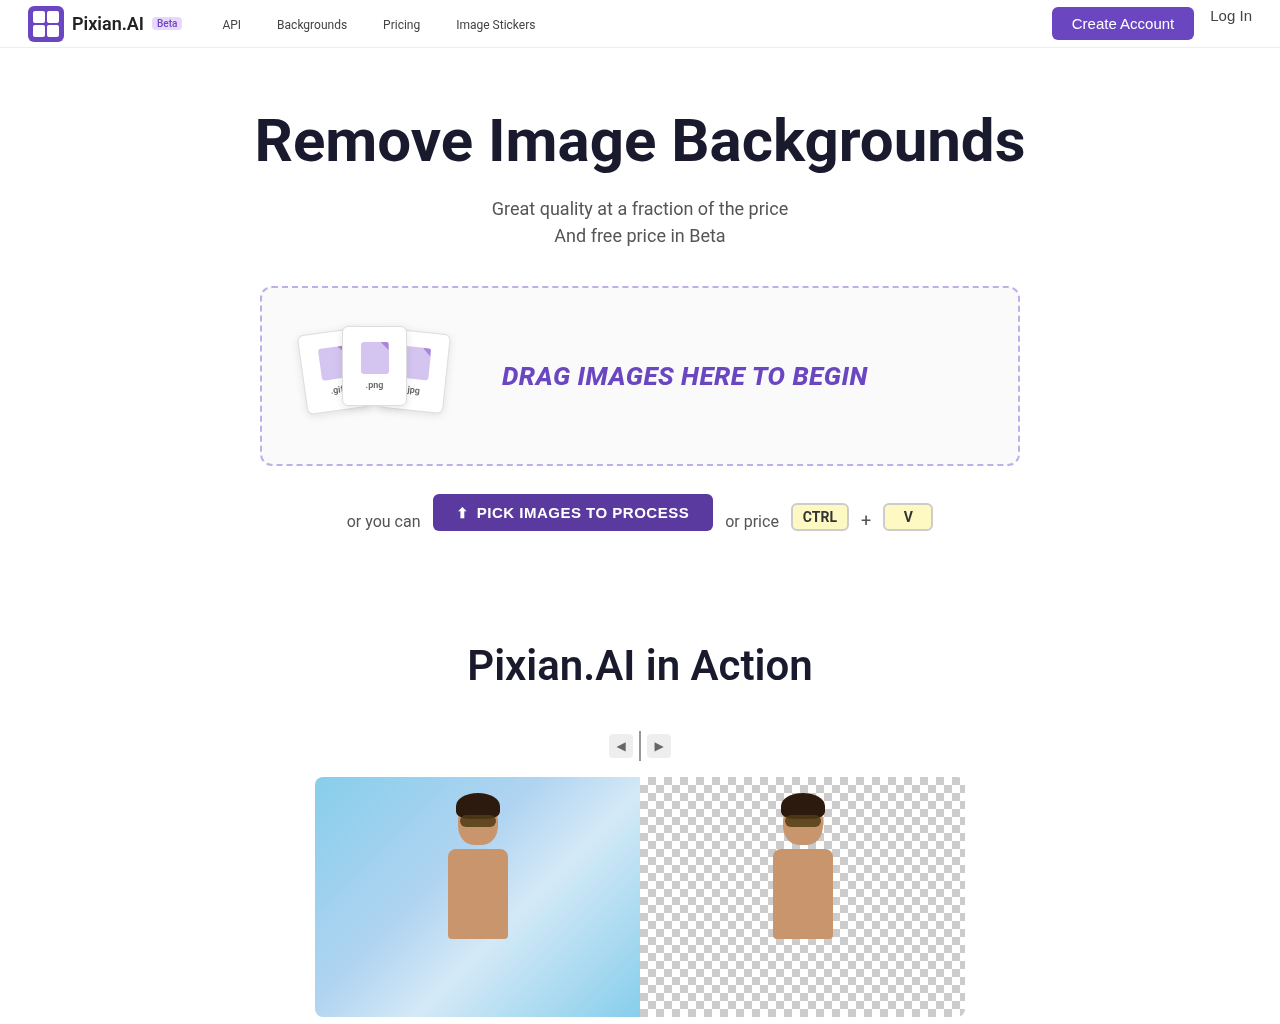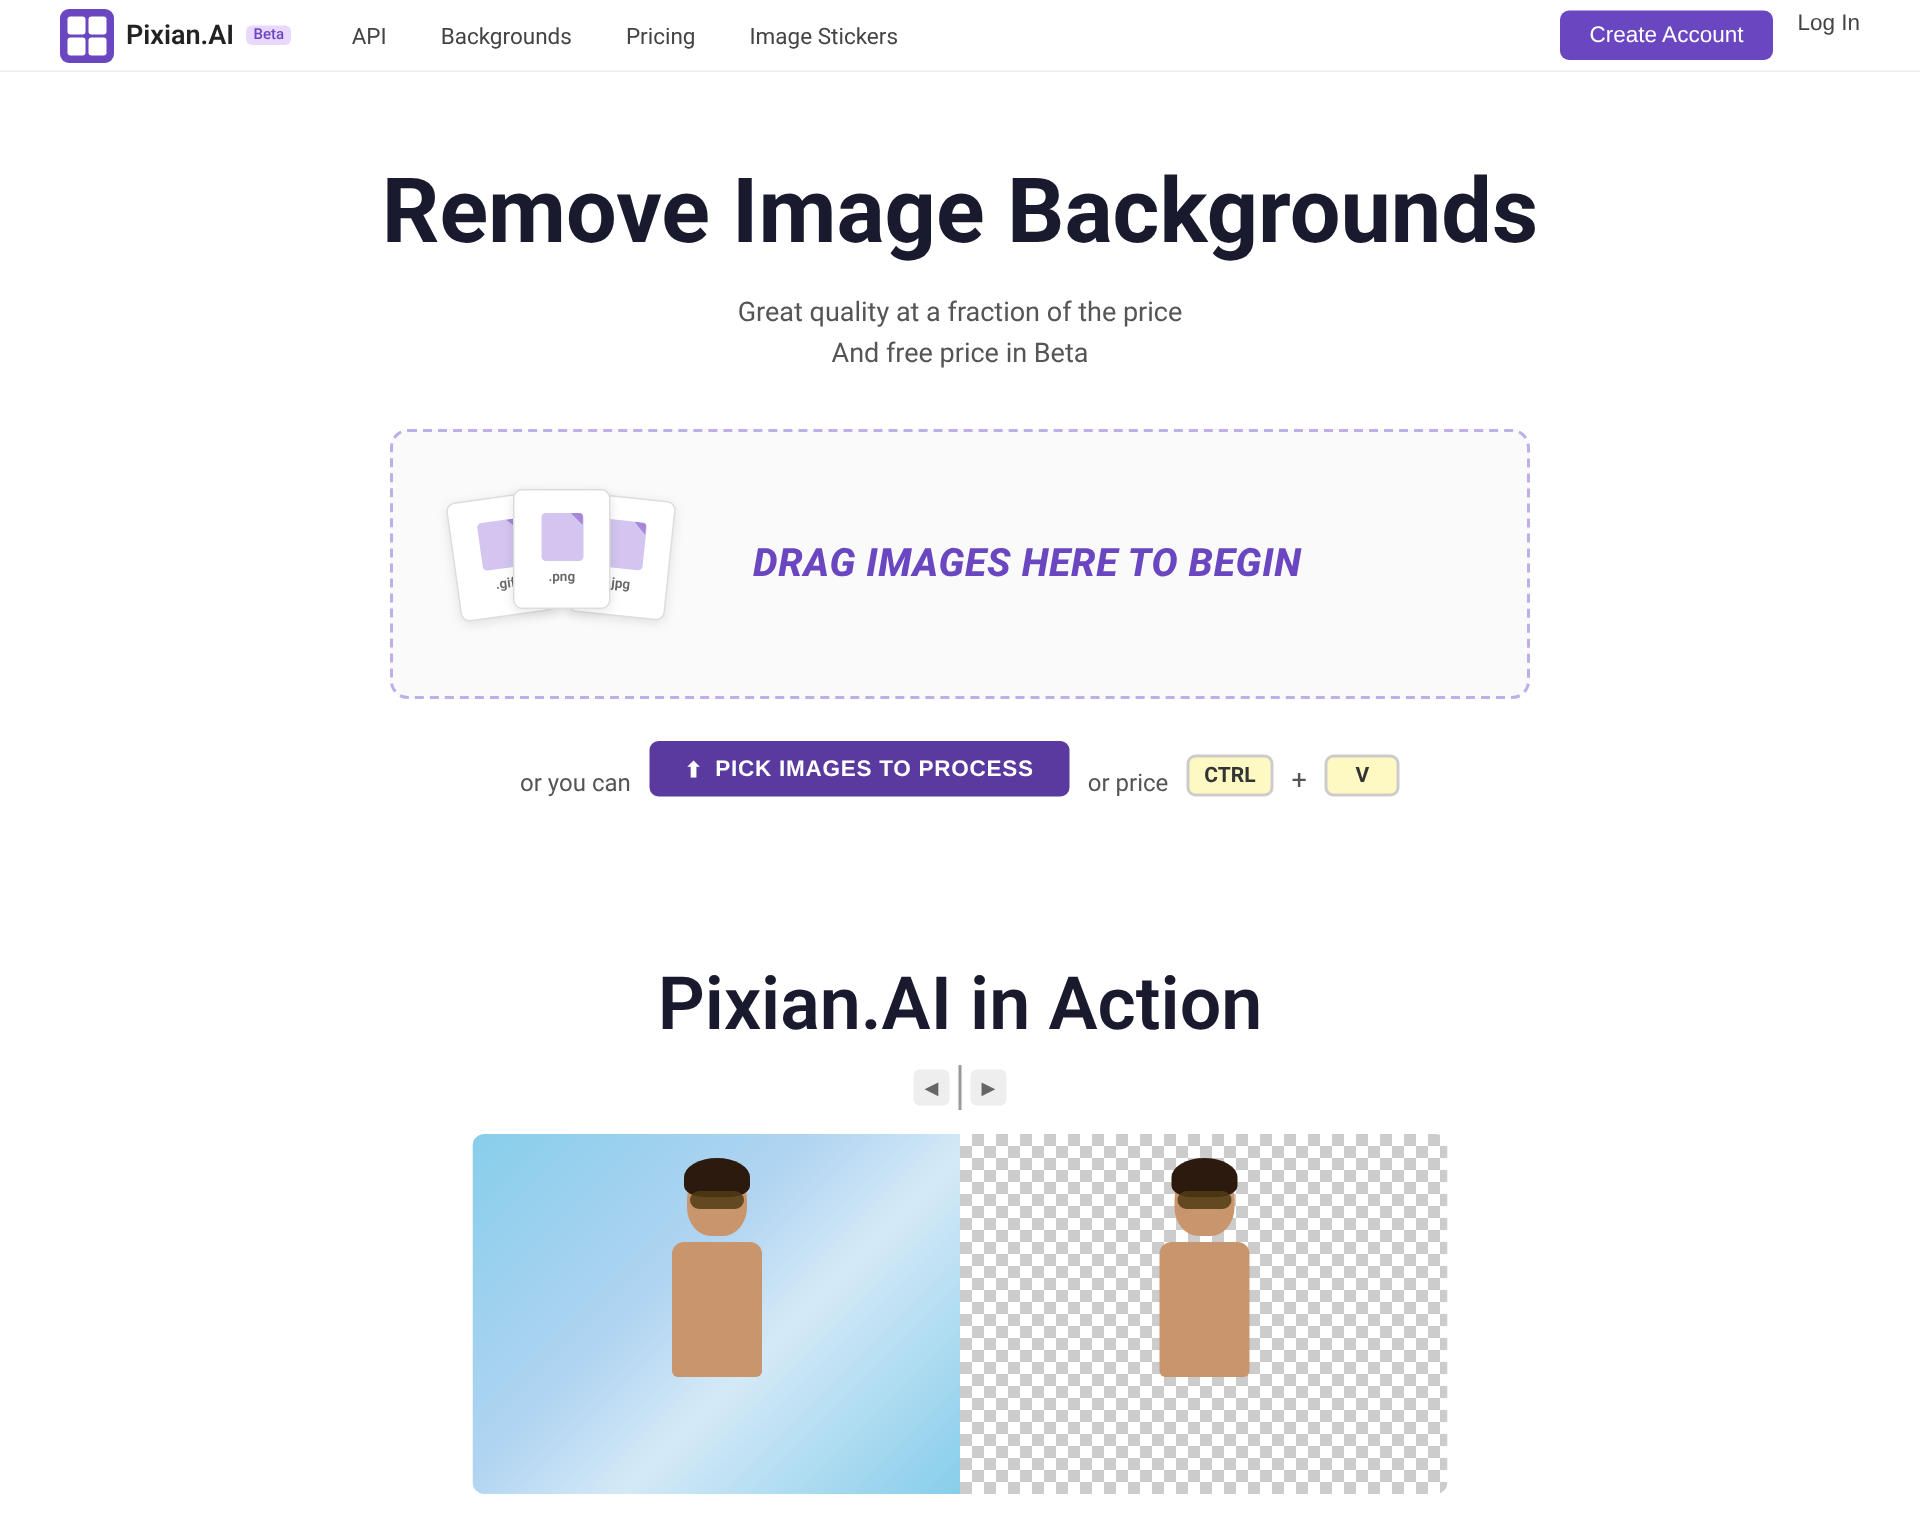"Pixian.AI" nav { padding: 0 40px -> 0 28px }
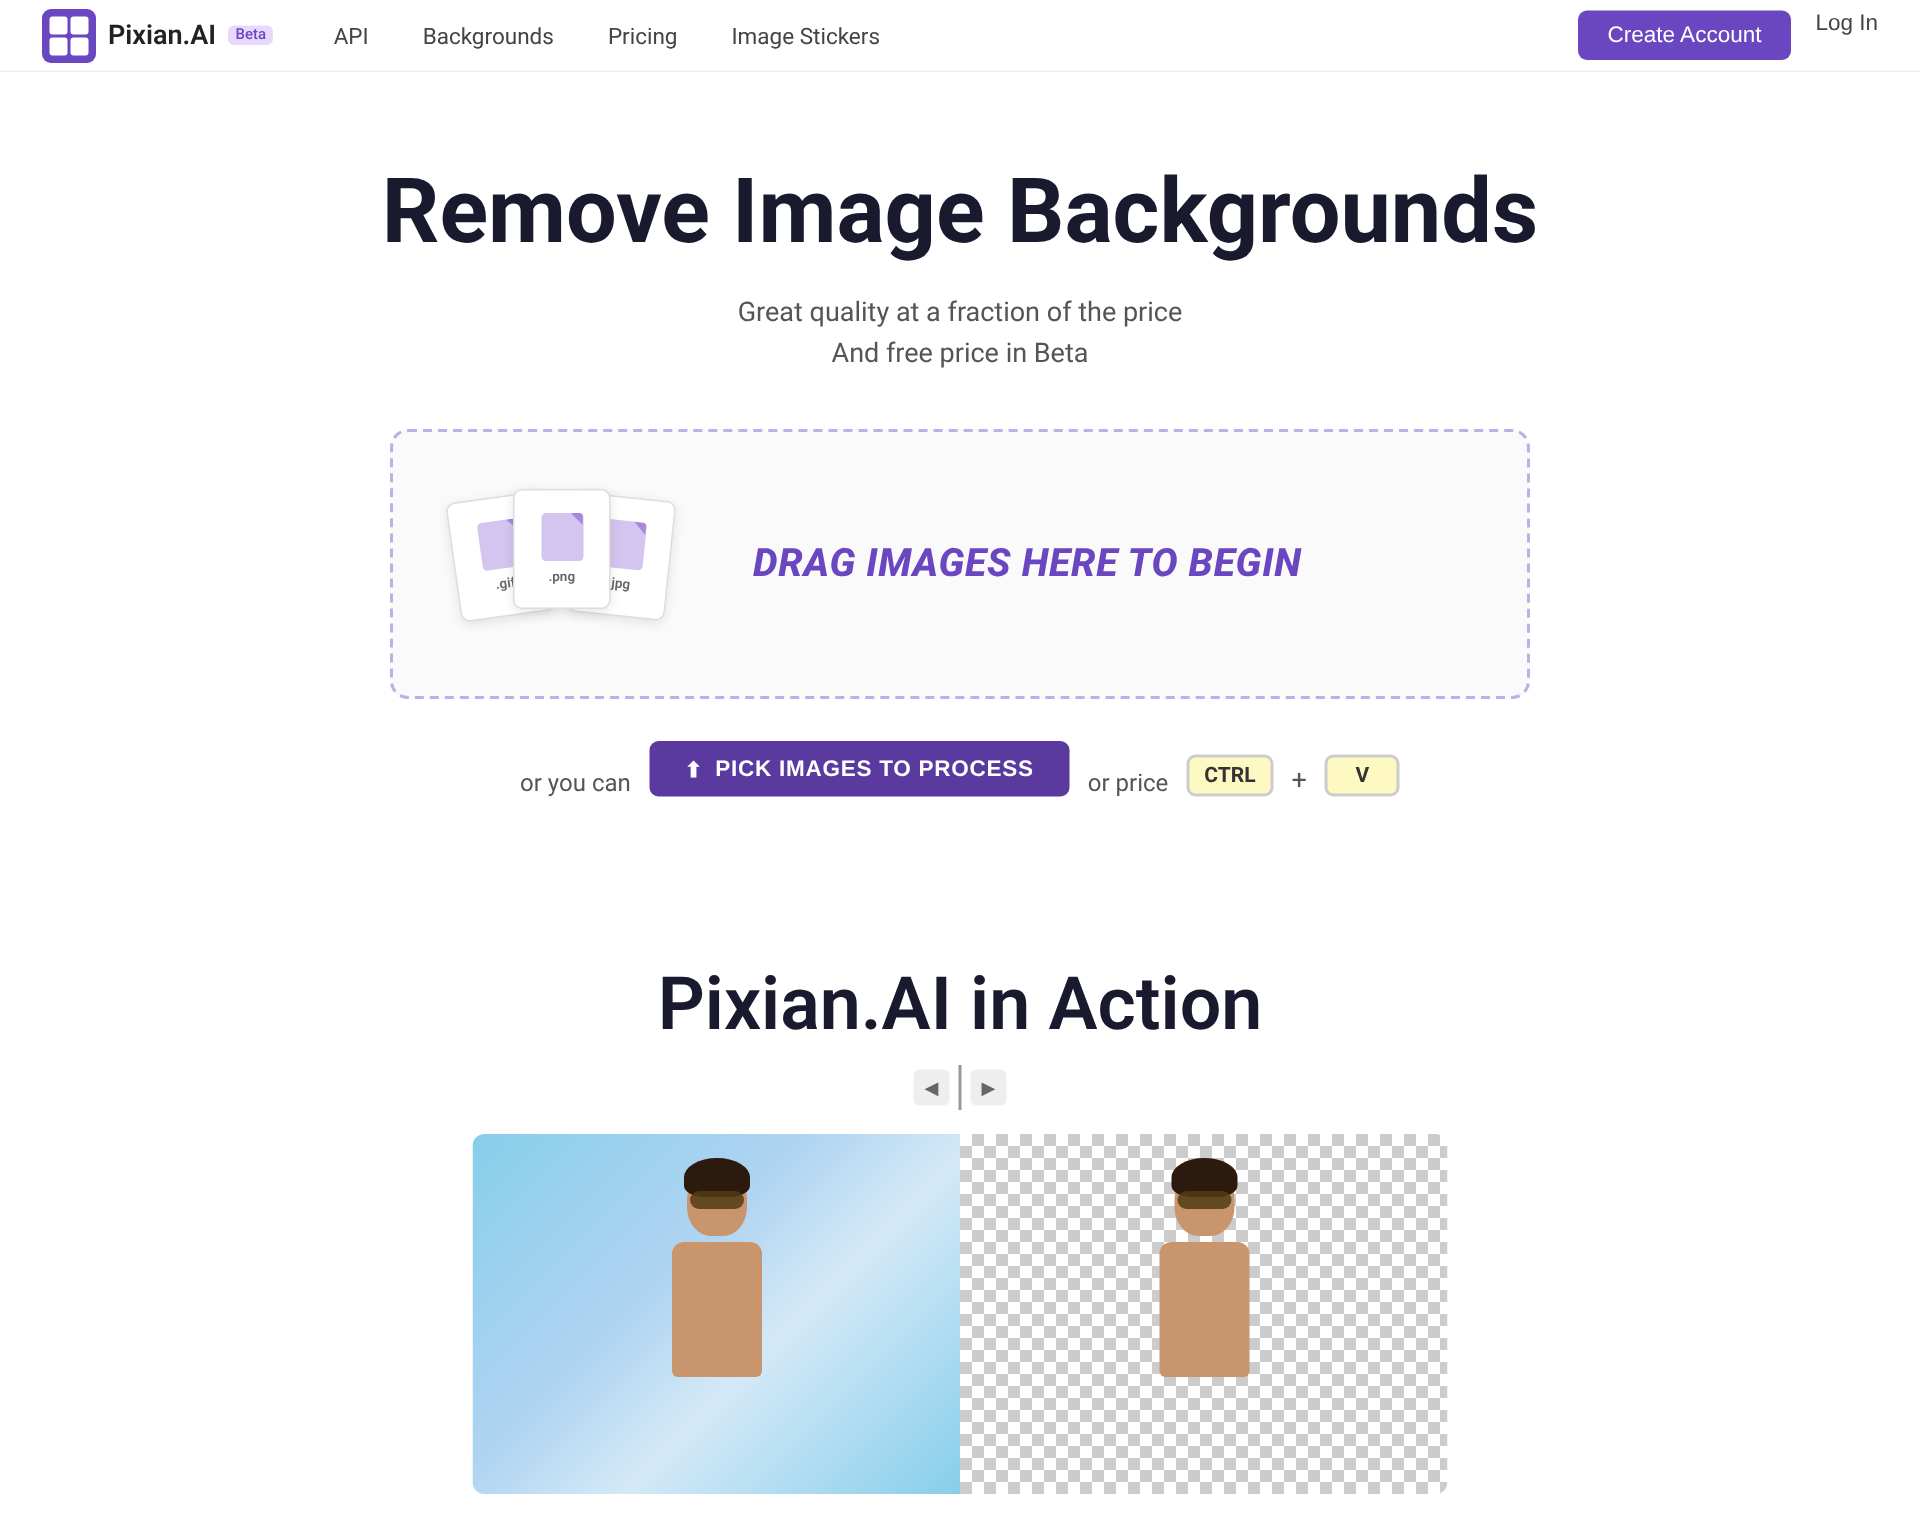"API" .nav-links a { font-size: 15px -> 12px }
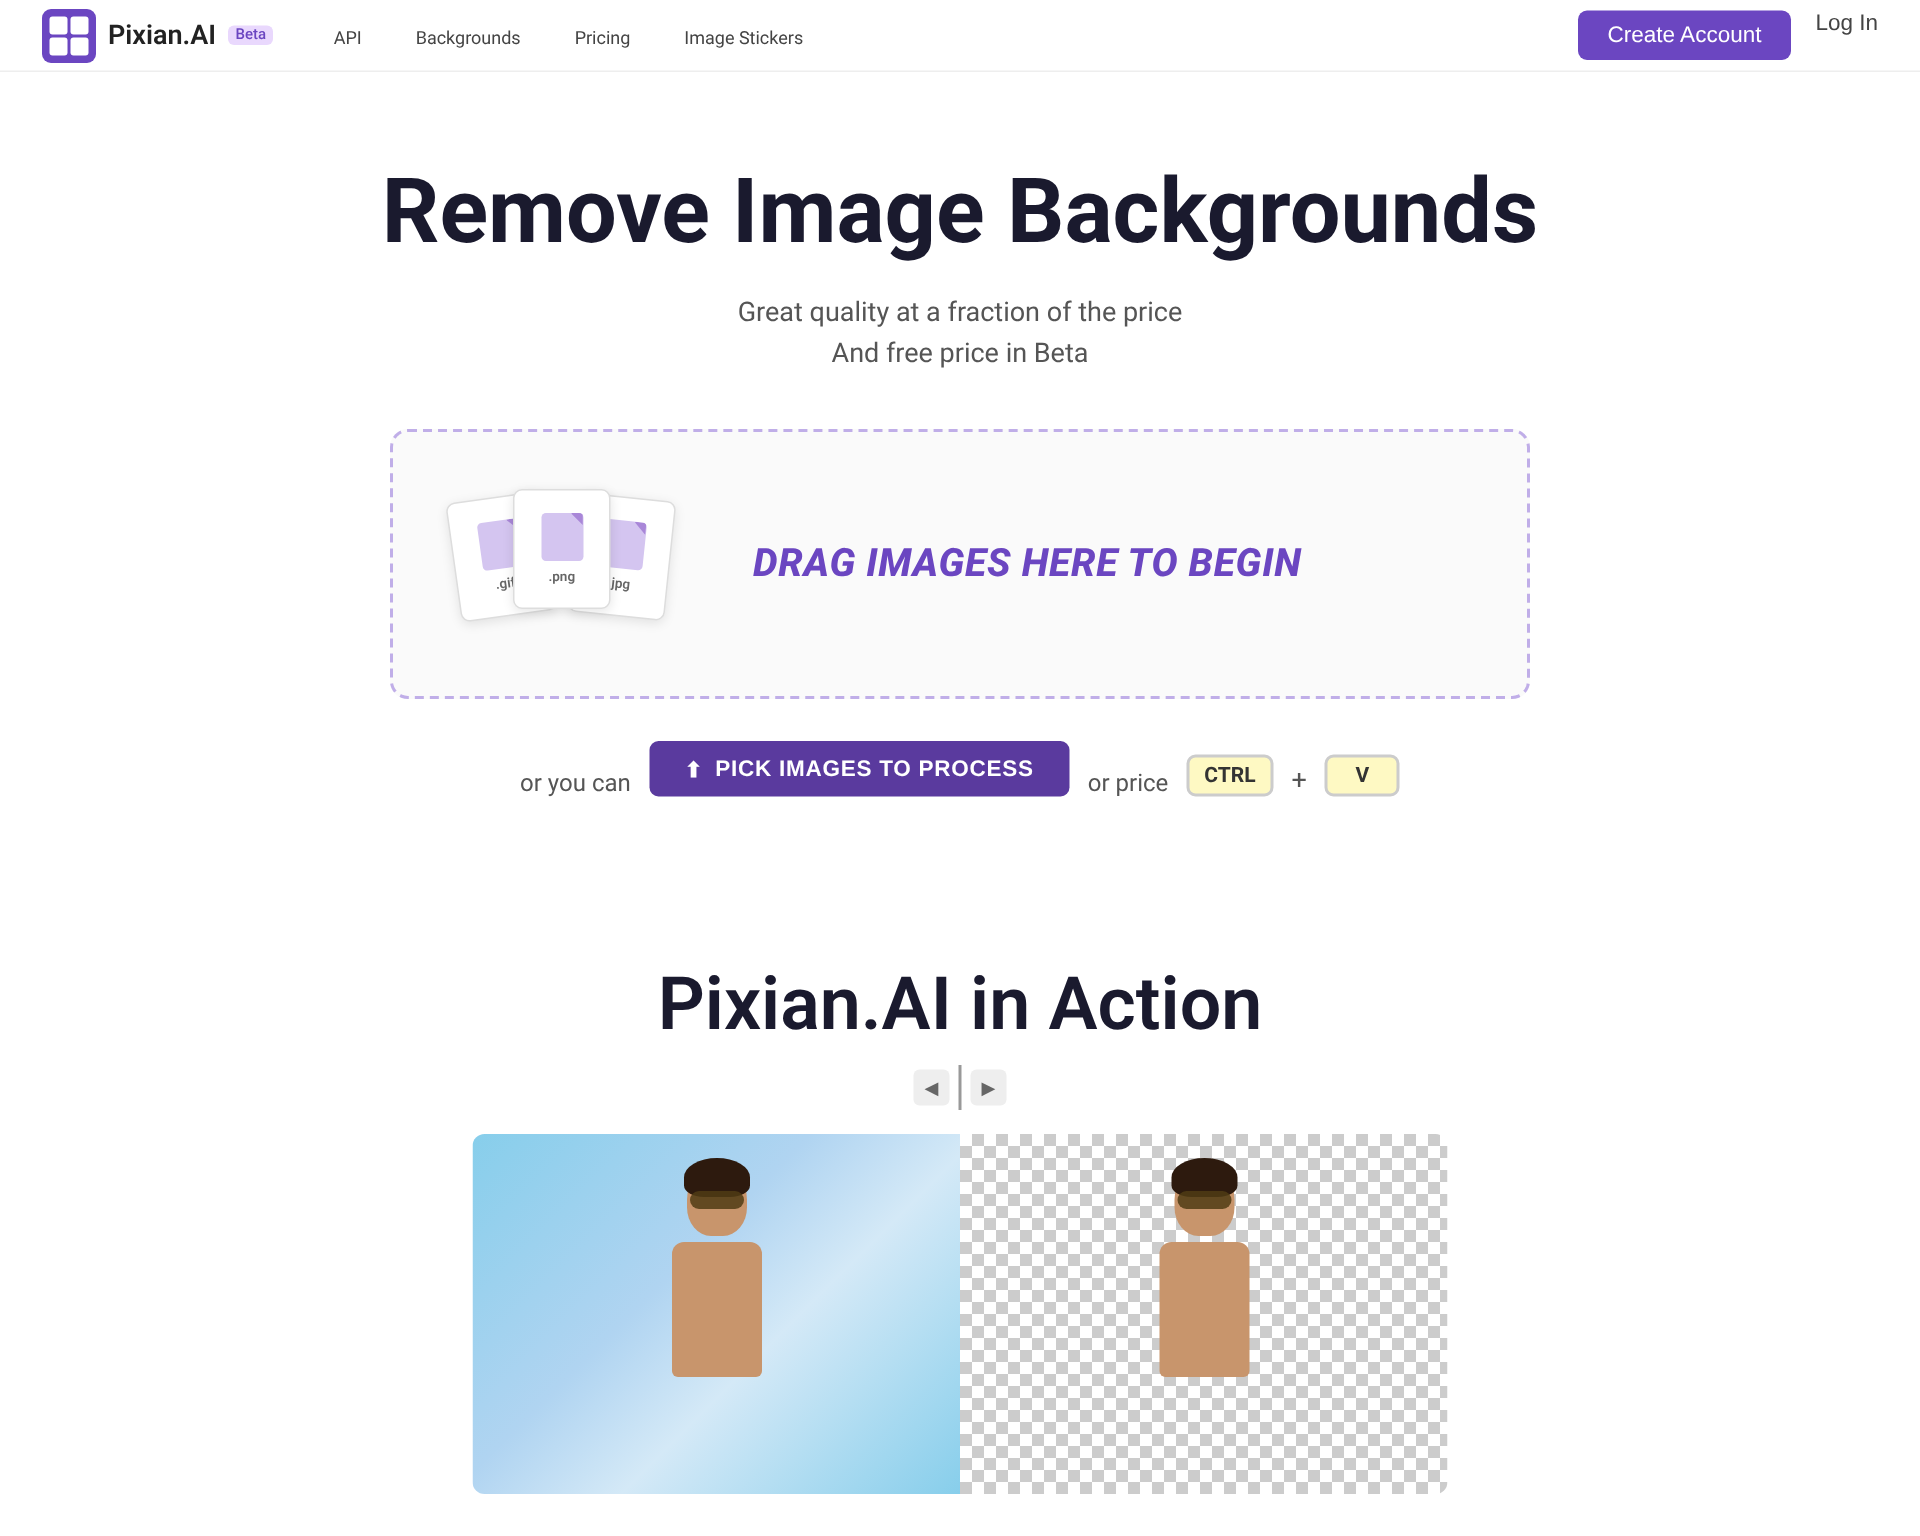"Pixian.AI in Action" .in-action h2 { font-size: 49px -> 42px; margin-bottom: 12px -> 41px }
